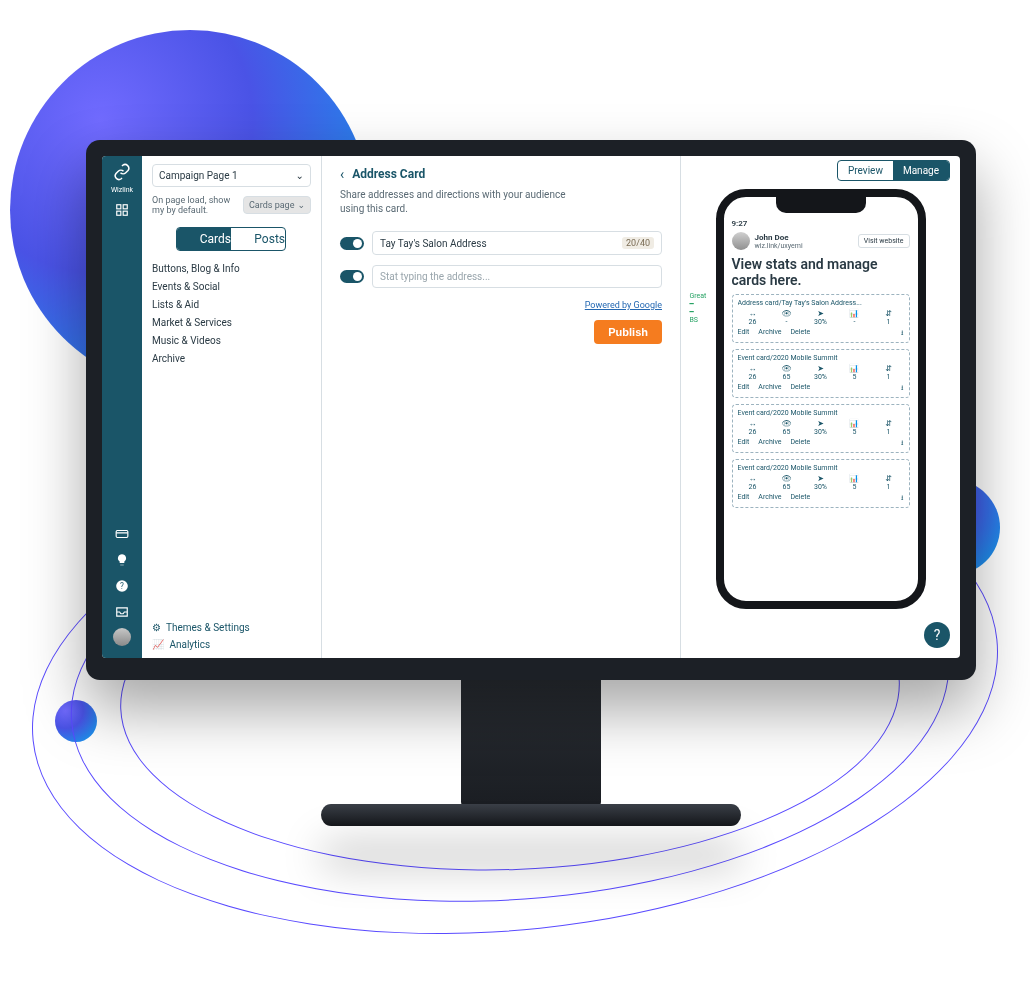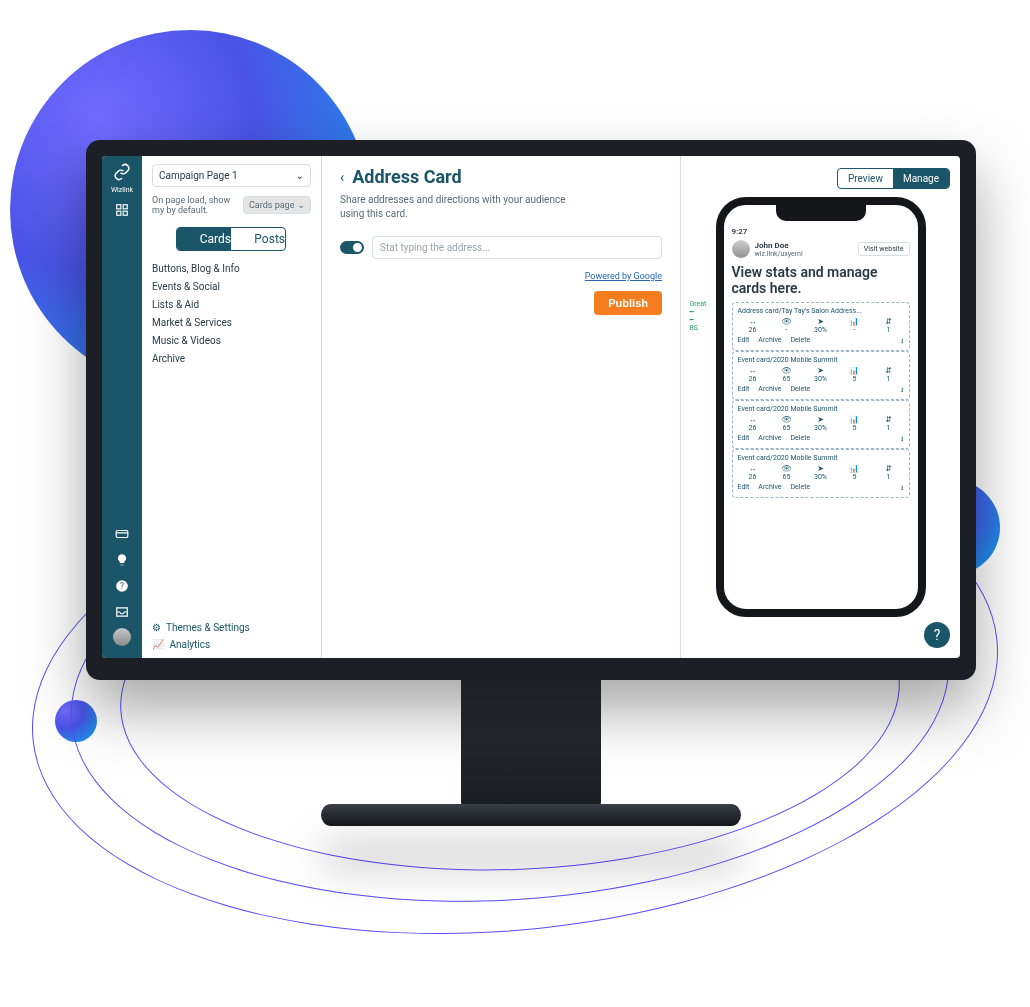"Address Card" .ctitle { font-size: 18px -> 12px }
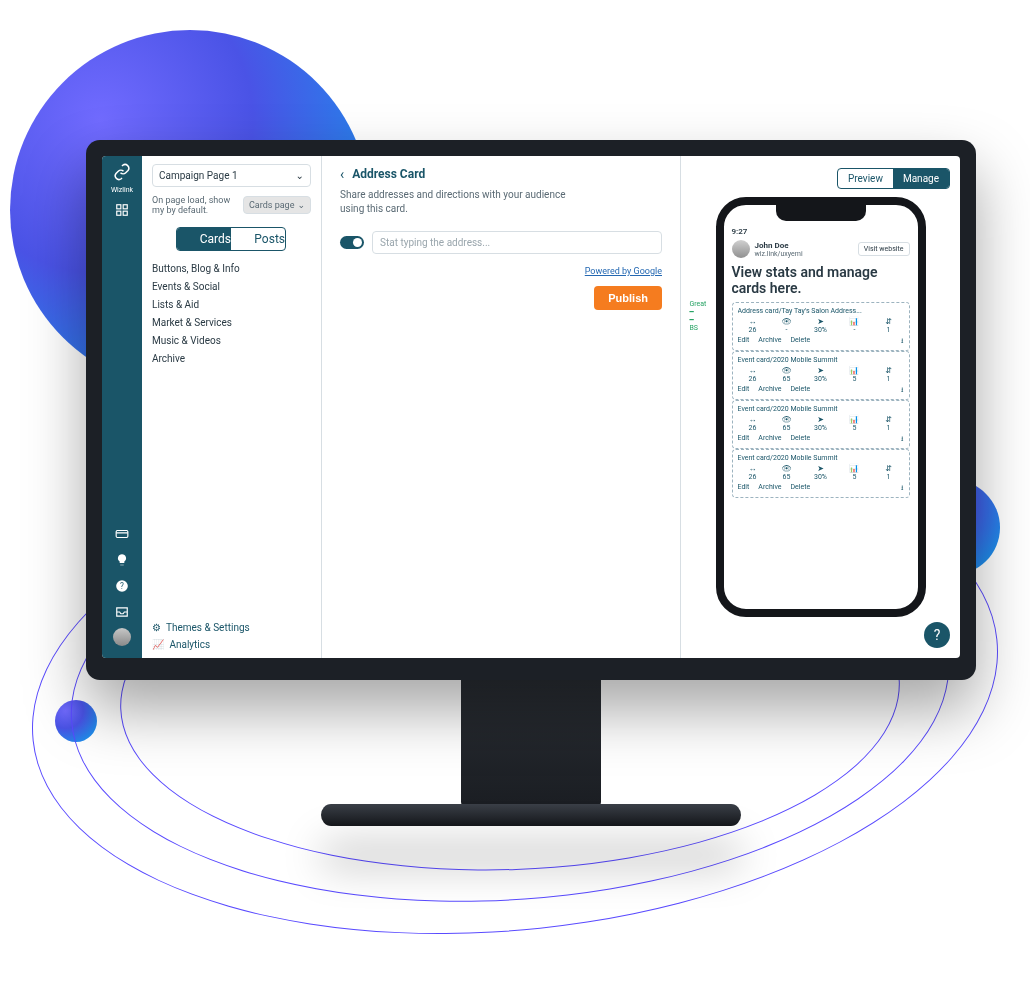"Preview" .rightpane { padding: 8px 10px -> 0 10px }
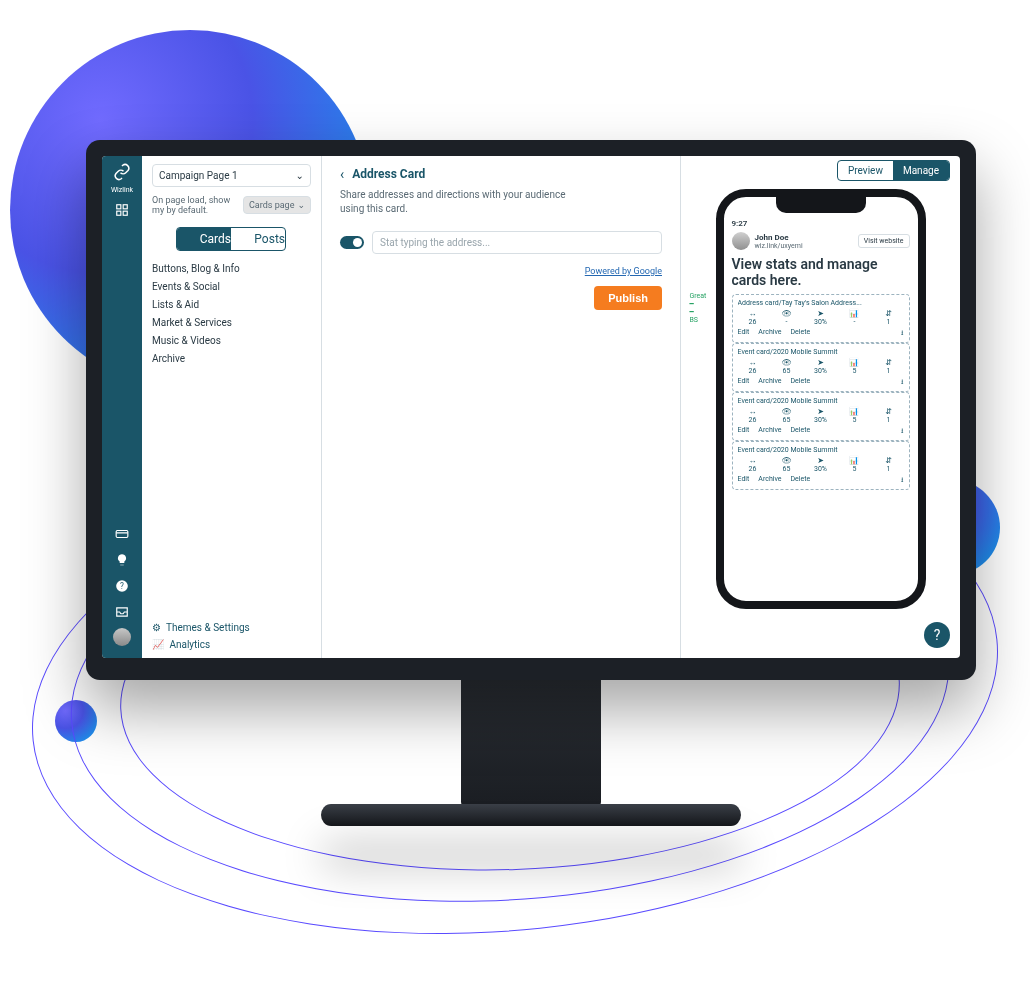"Tay Tay's Salon Address" div.fieldrow { html: none -> <div> <div></div> <div> <span>Tay Tay's Salon Address</span> <span>20/40</span> </div> </div> }
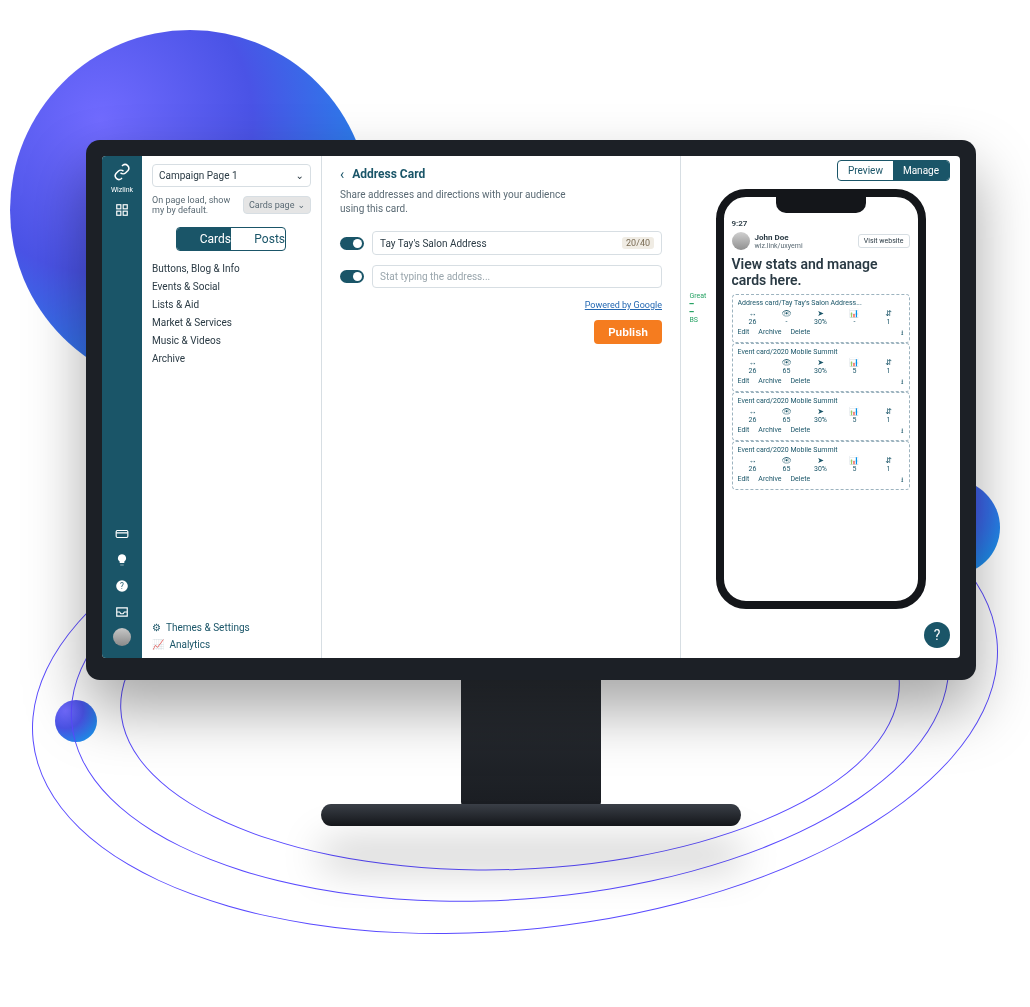"Address card/Tay Tay's Salon Address..." .pcard { margin-bottom: none -> 6px }
